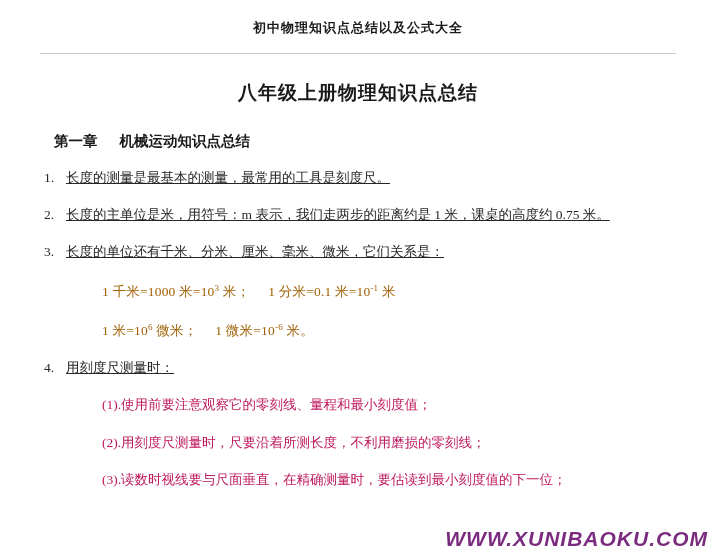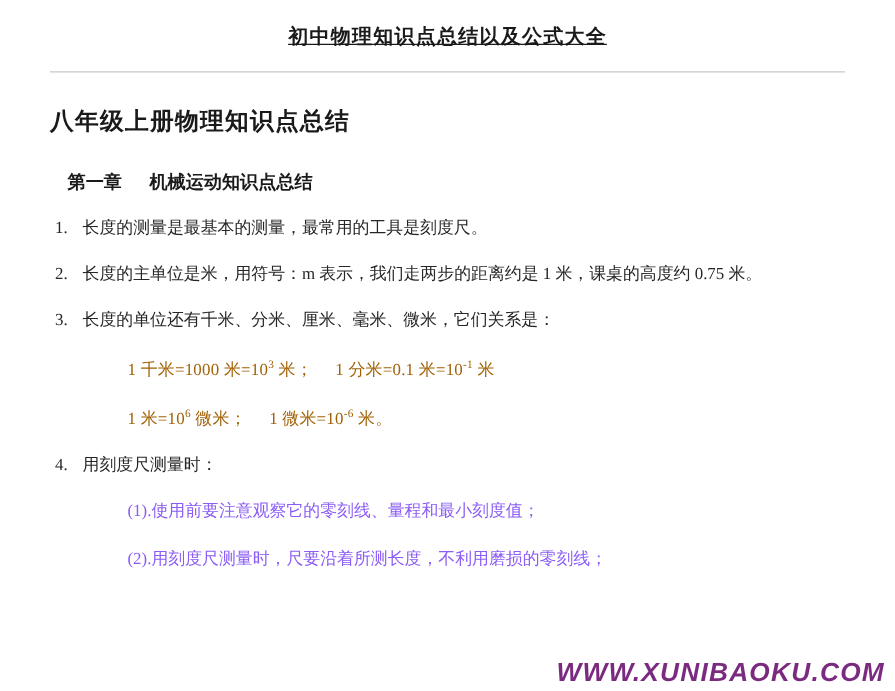"初中物理知识点总结以及公式大全" .doc-title { font-size: 16px -> 13px; text-decoration: underline -> none }
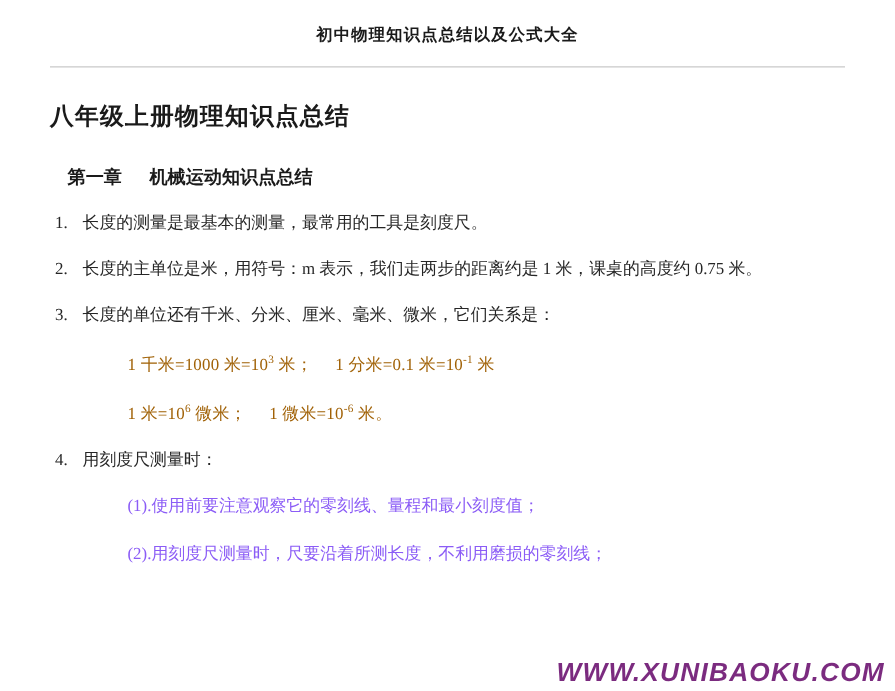"八年级上册物理知识点总结" .section-title { text-align: none -> center }
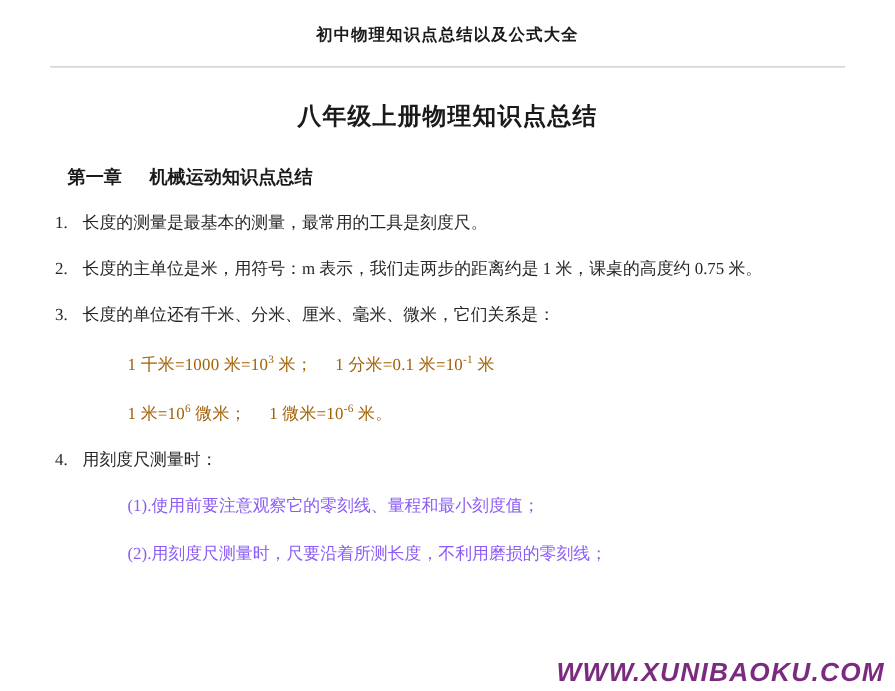"长度的测量是最基本的测量，最常用的工具是刻度尺。" li.item .text { text-decoration: none -> underline }
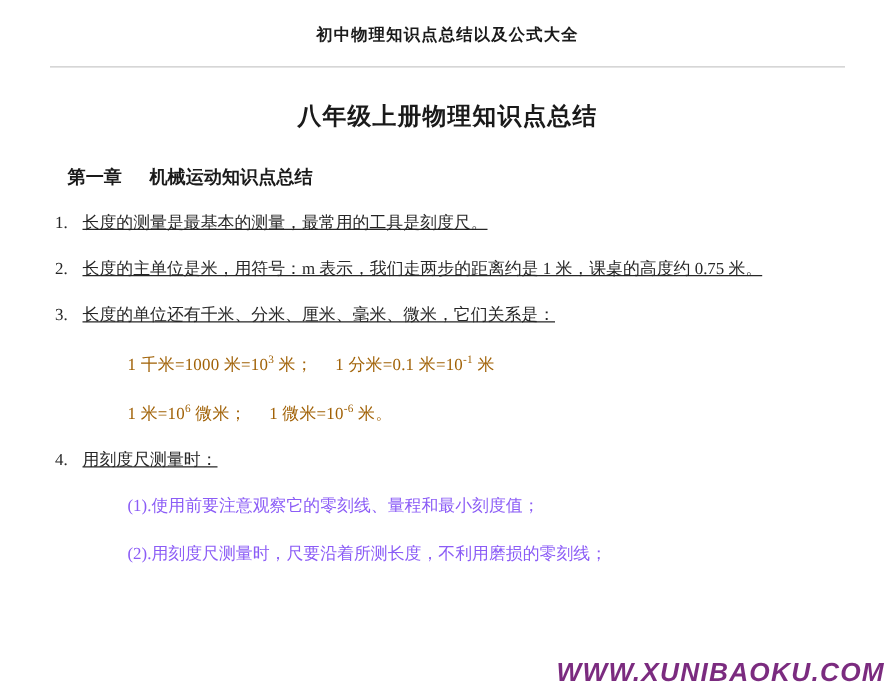"(1).使用前要注意观察它的零刻线、量程和最小刻度值；" .subline { color: #8b5cf6 -> #be185d }
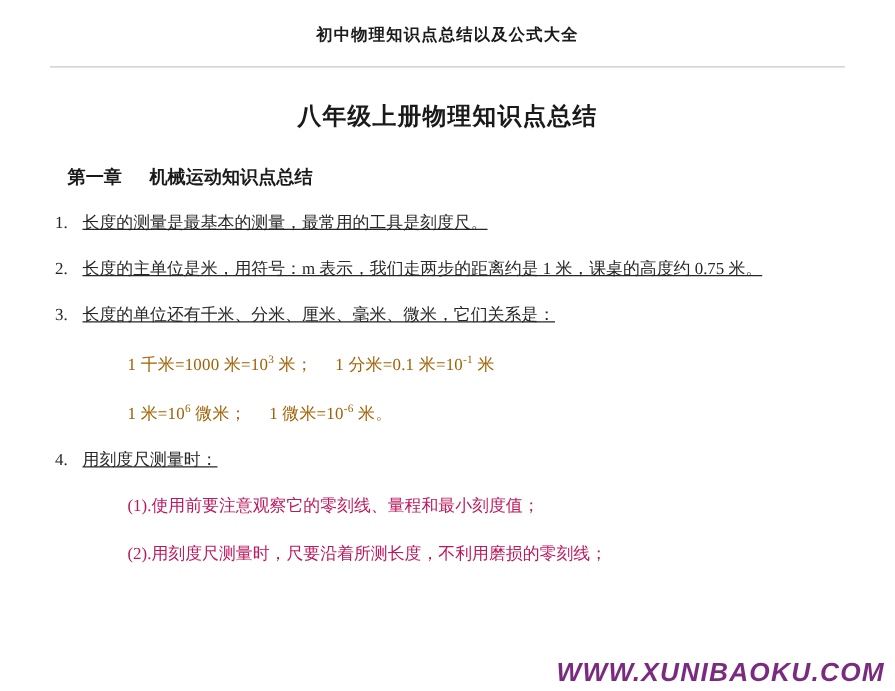"(3).读数时视线要与尺面垂直，在精确测量时，要估读到最小刻度值的下一位；" div.subline { html: none -> <div>(3).读数时视线要与尺面垂直，在精确测量时，要估读到最小刻度值的下一位；</div> }
